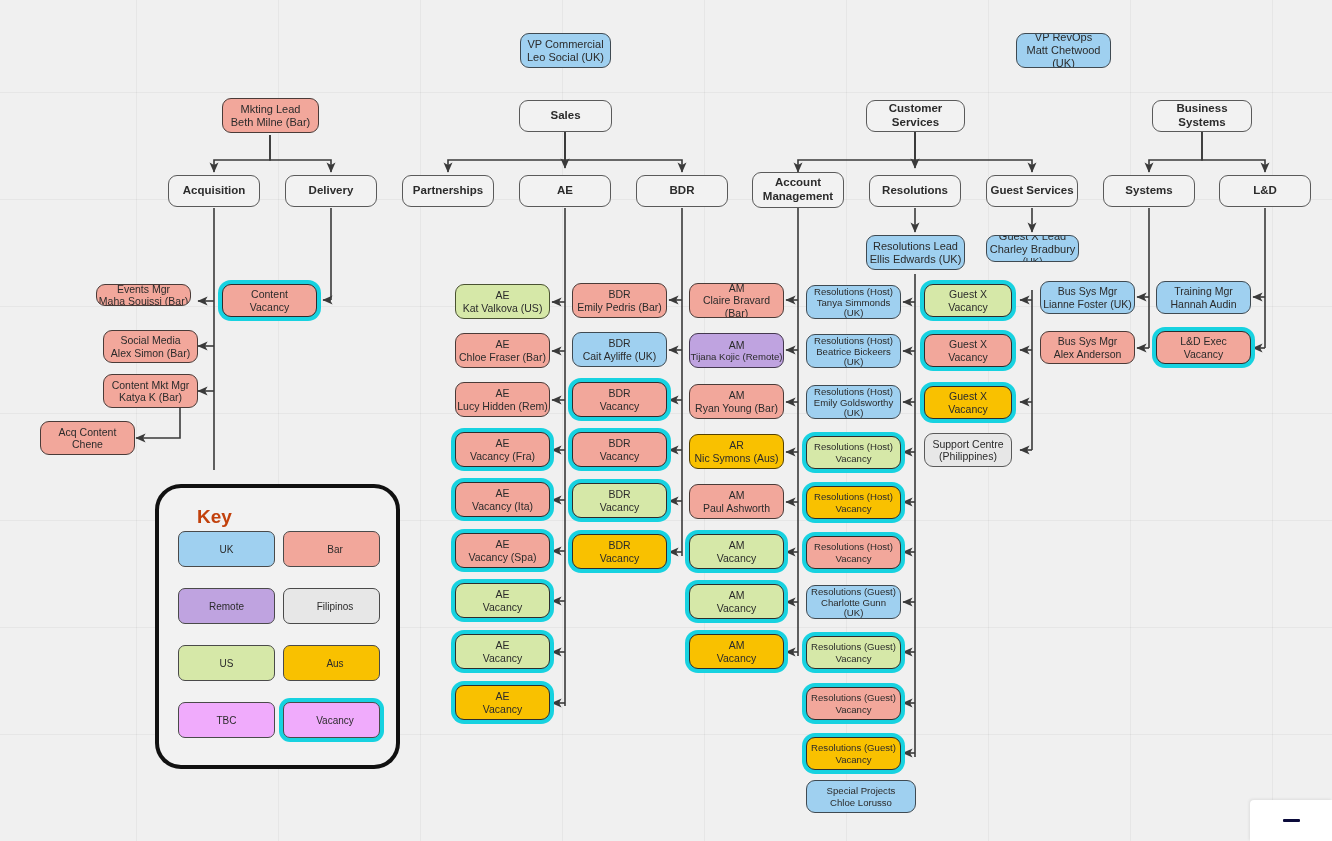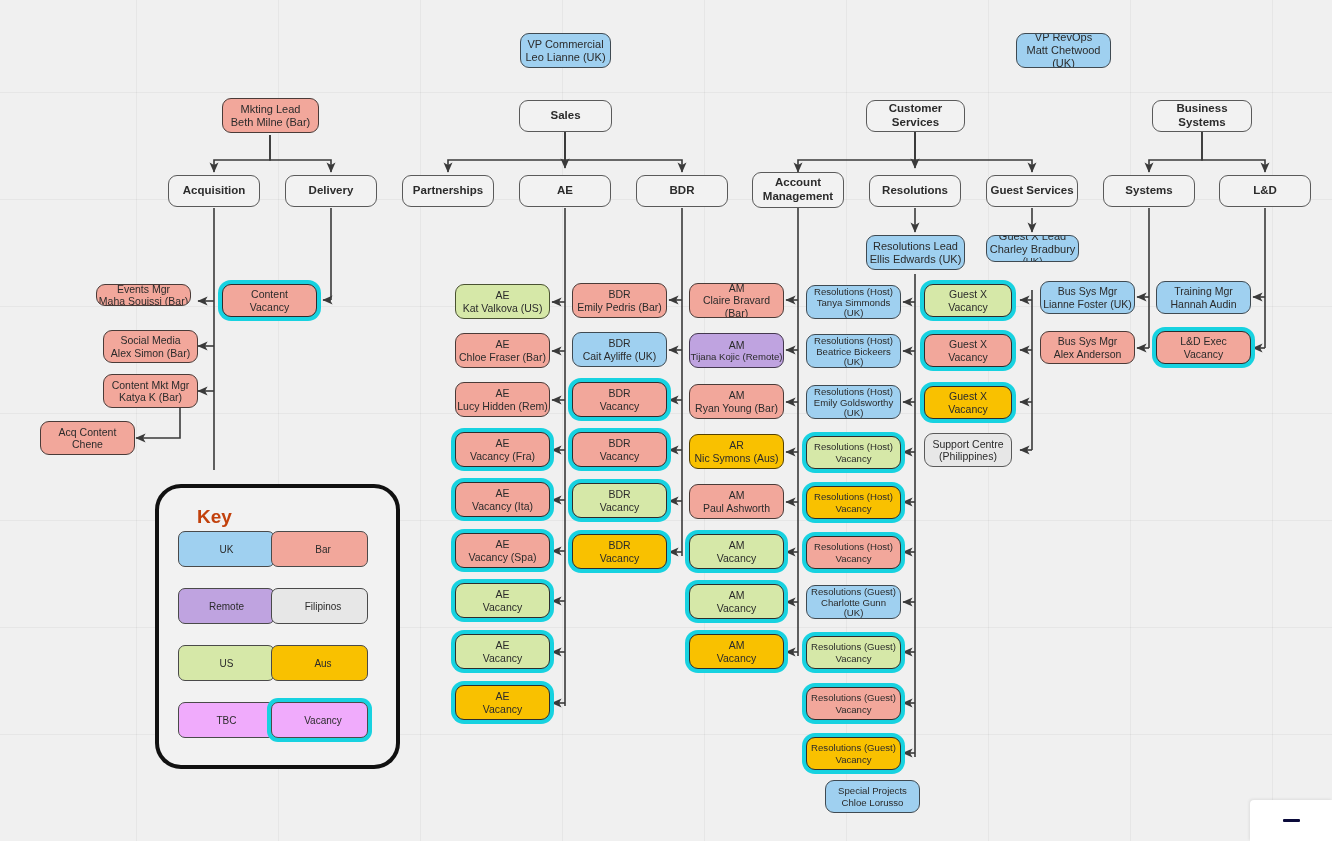"Leo Lianne (UK)" span.l2 { text: Lianne -> Social }
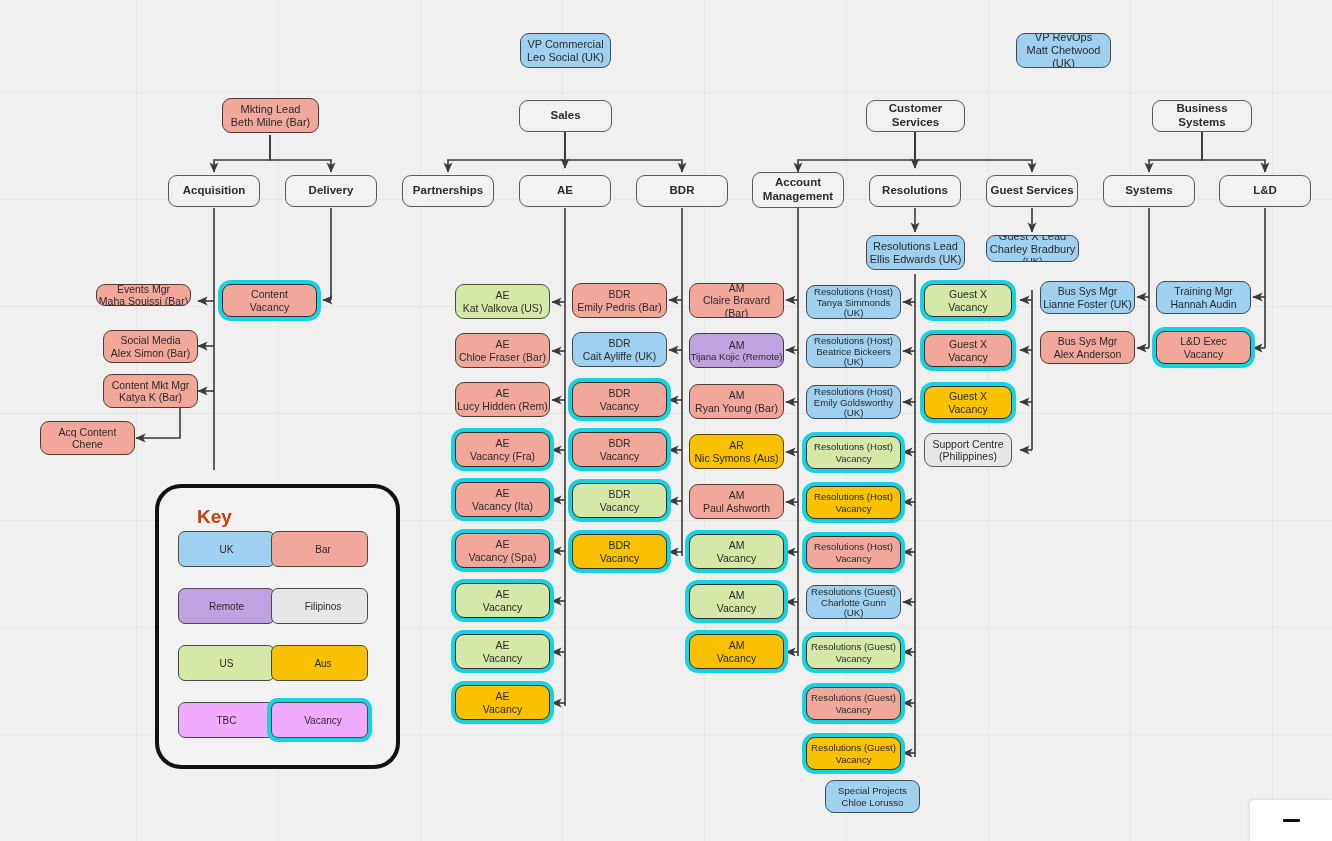"Bar" #key .colB { left: 112px -> 124px }
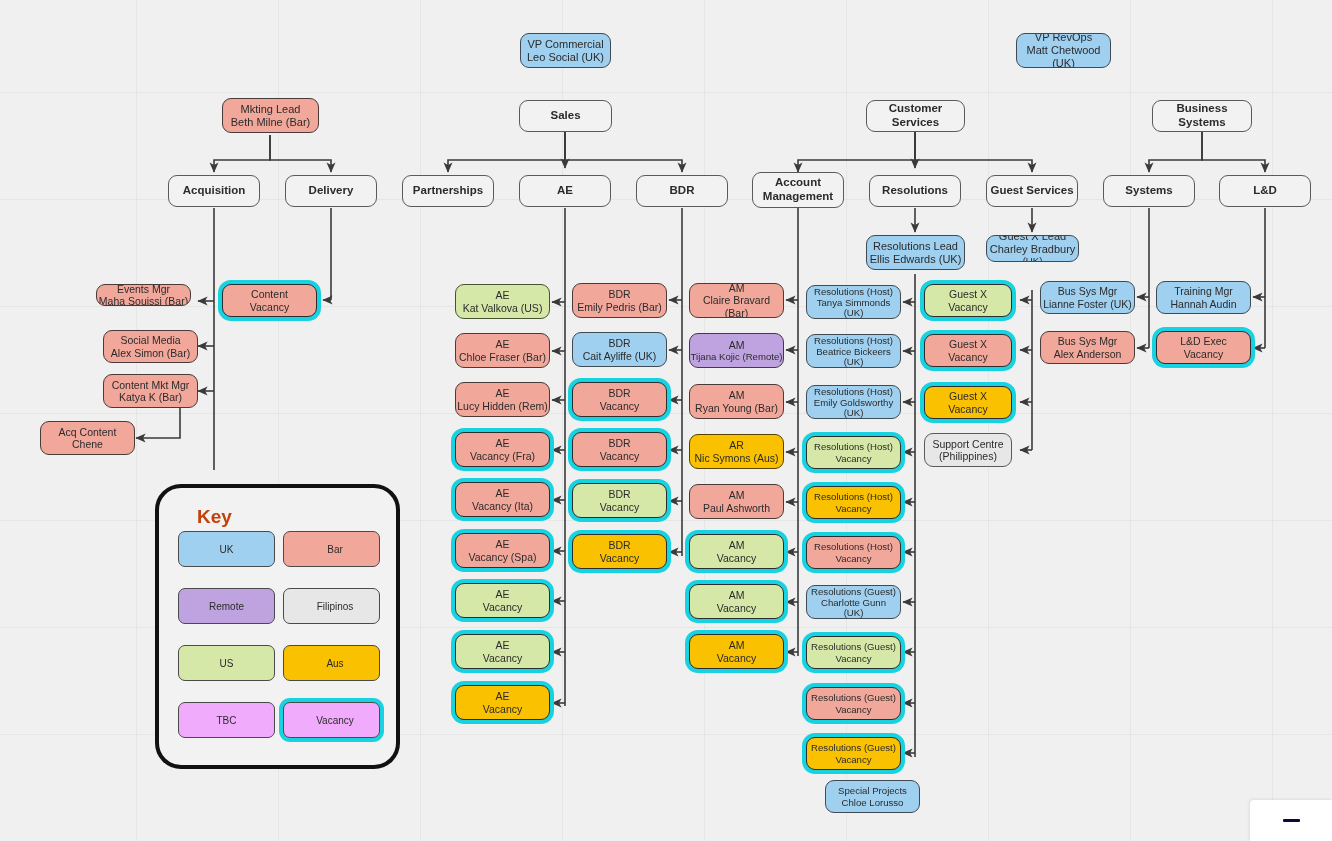"Special Projects" div.node { margin-left: 19px -> none; width: 95px -> 110px }
